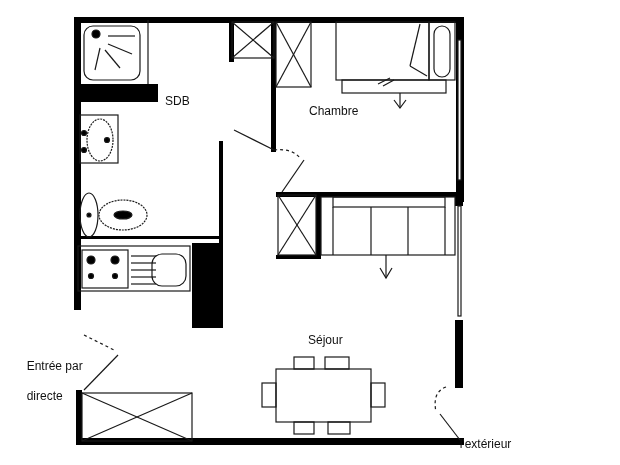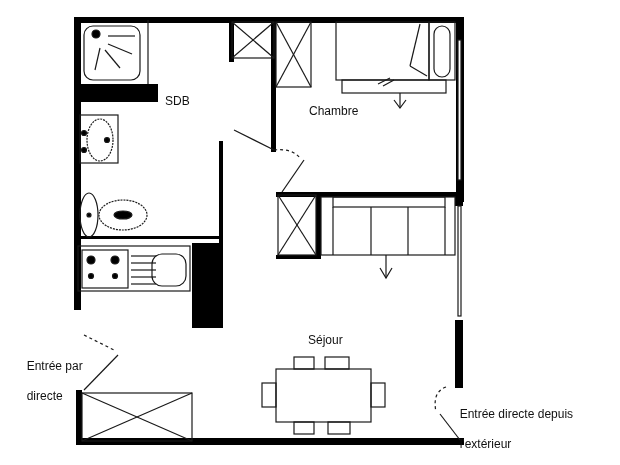"Entrée directe depuis" span { html: <span>Entrée directe depuis</span> -> none }
